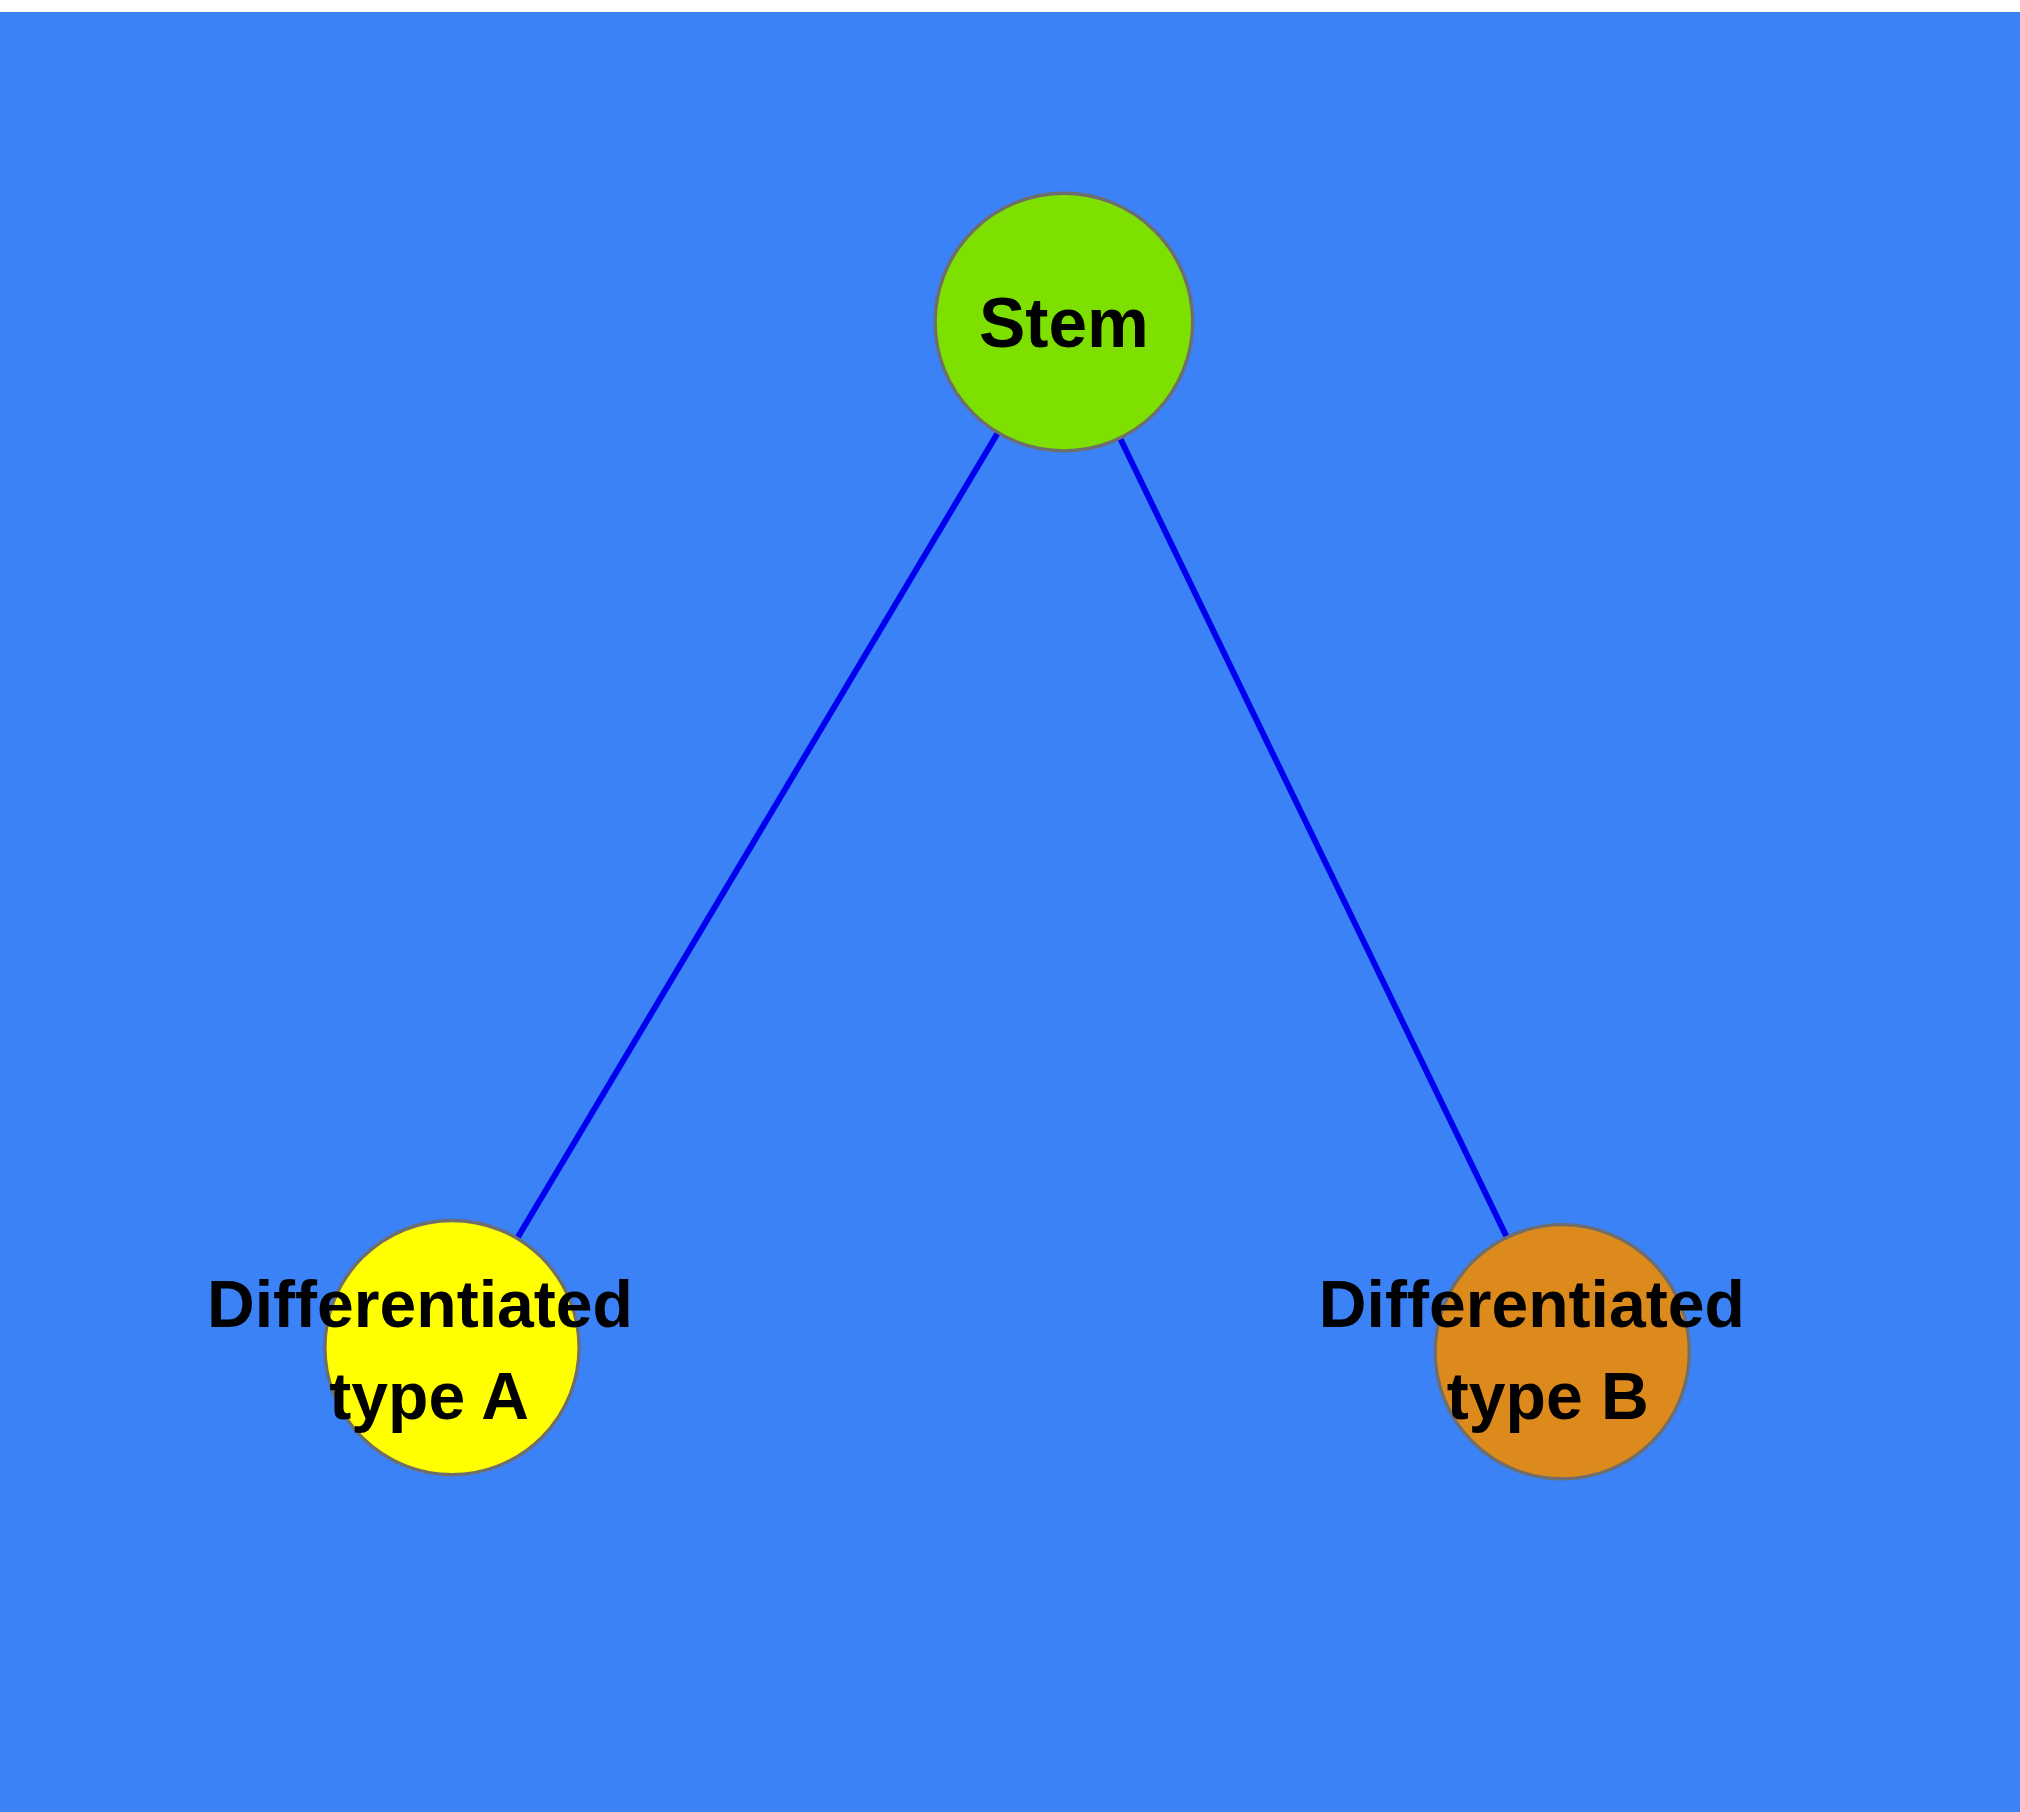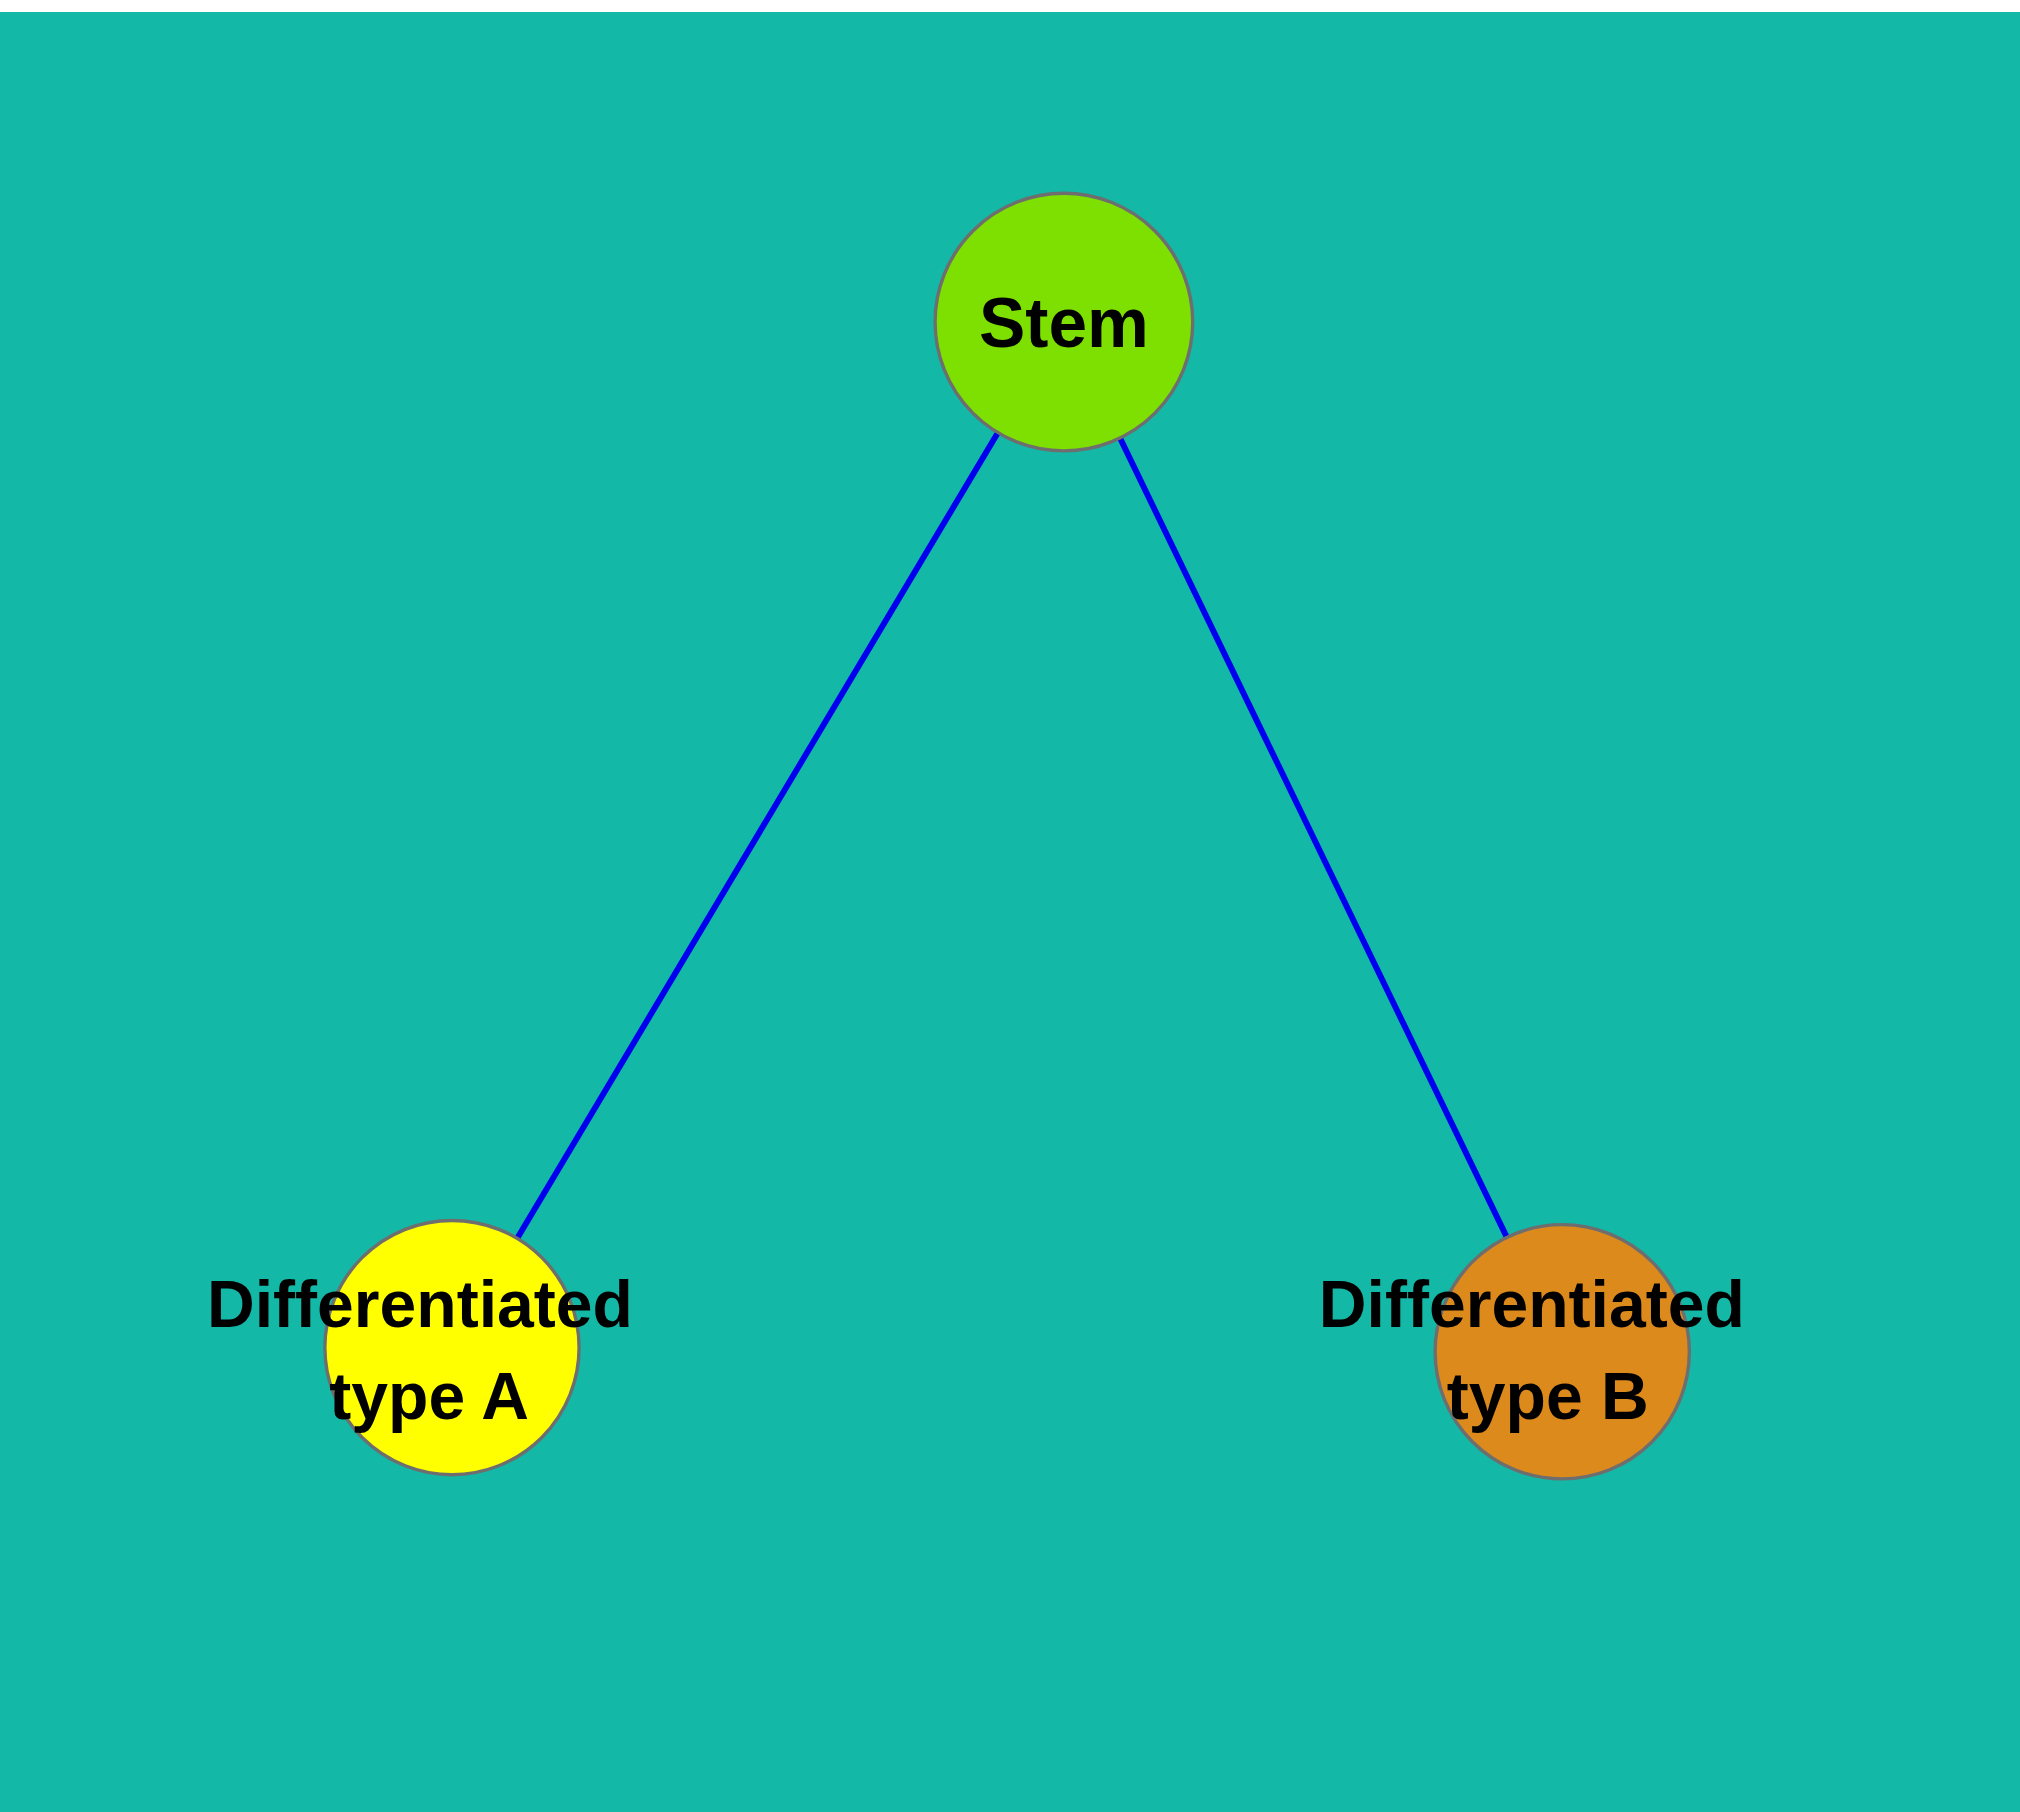"Stem" div { background: #14b8a6 -> #3b82f6 }
